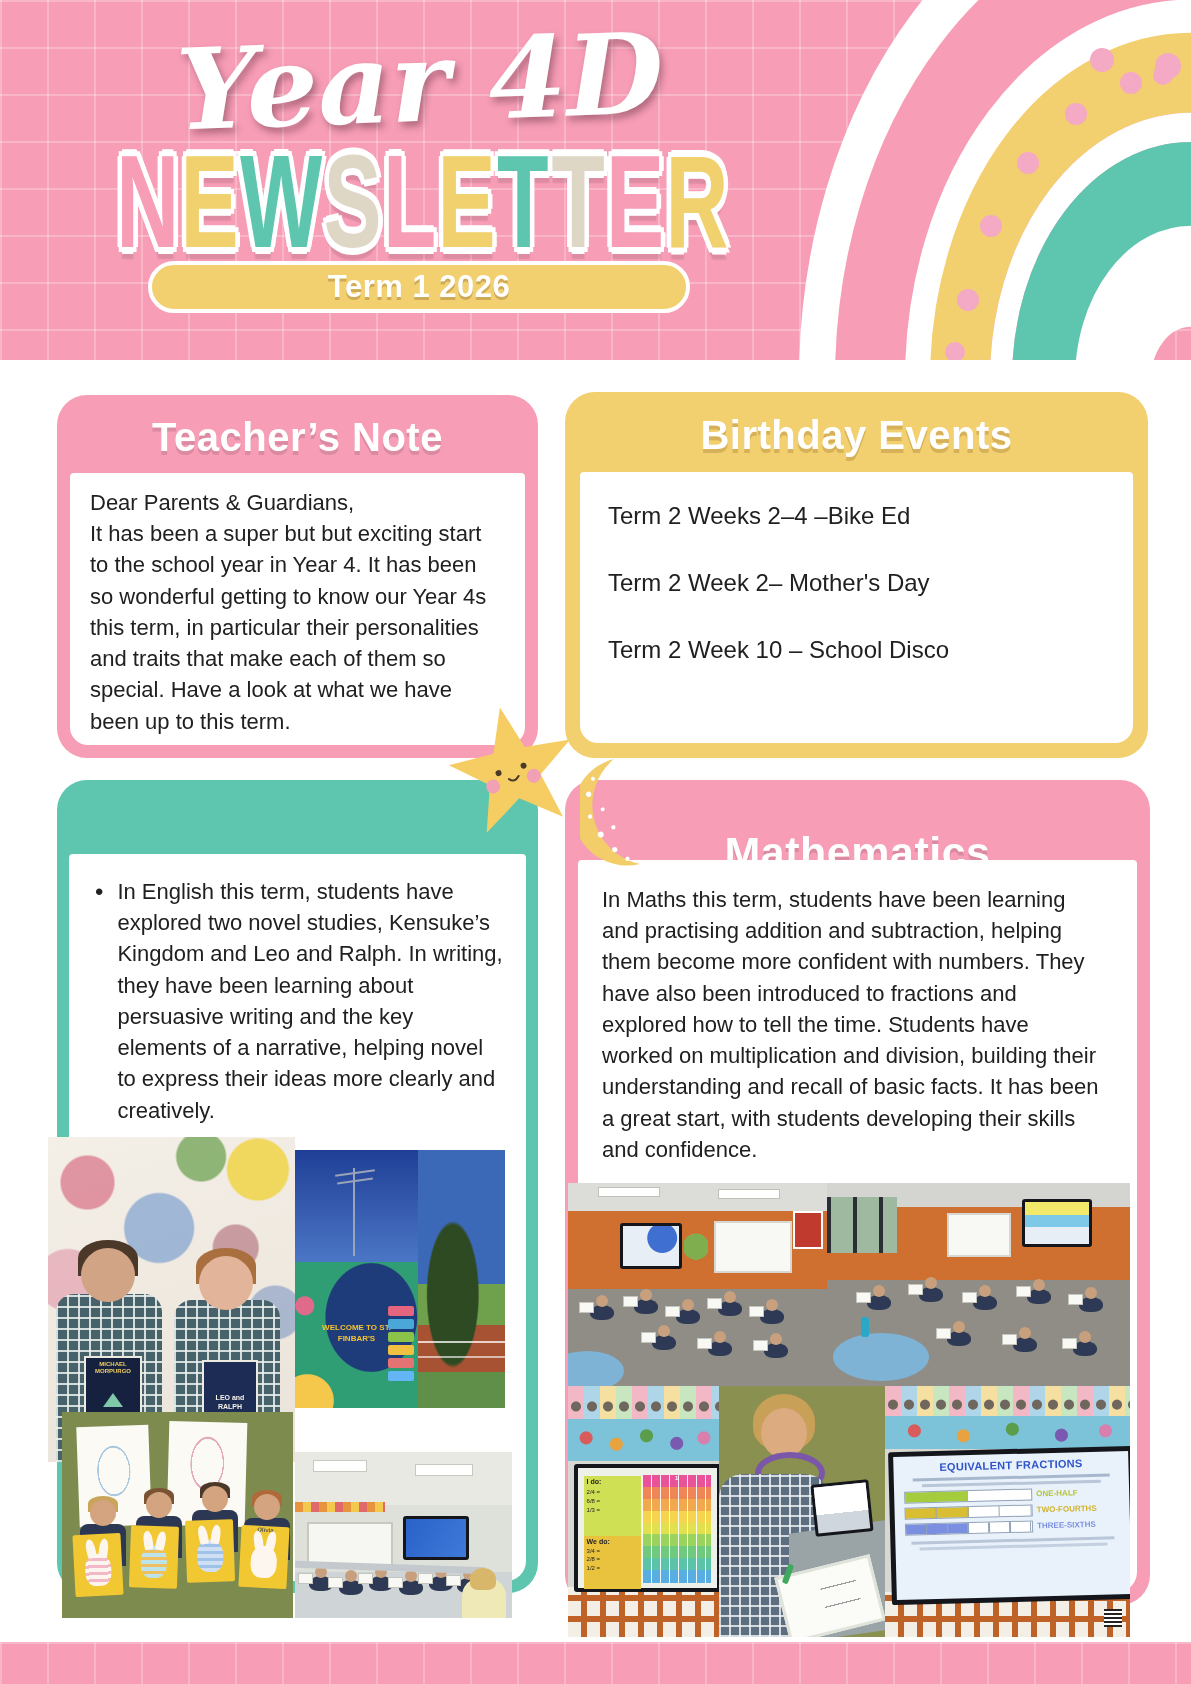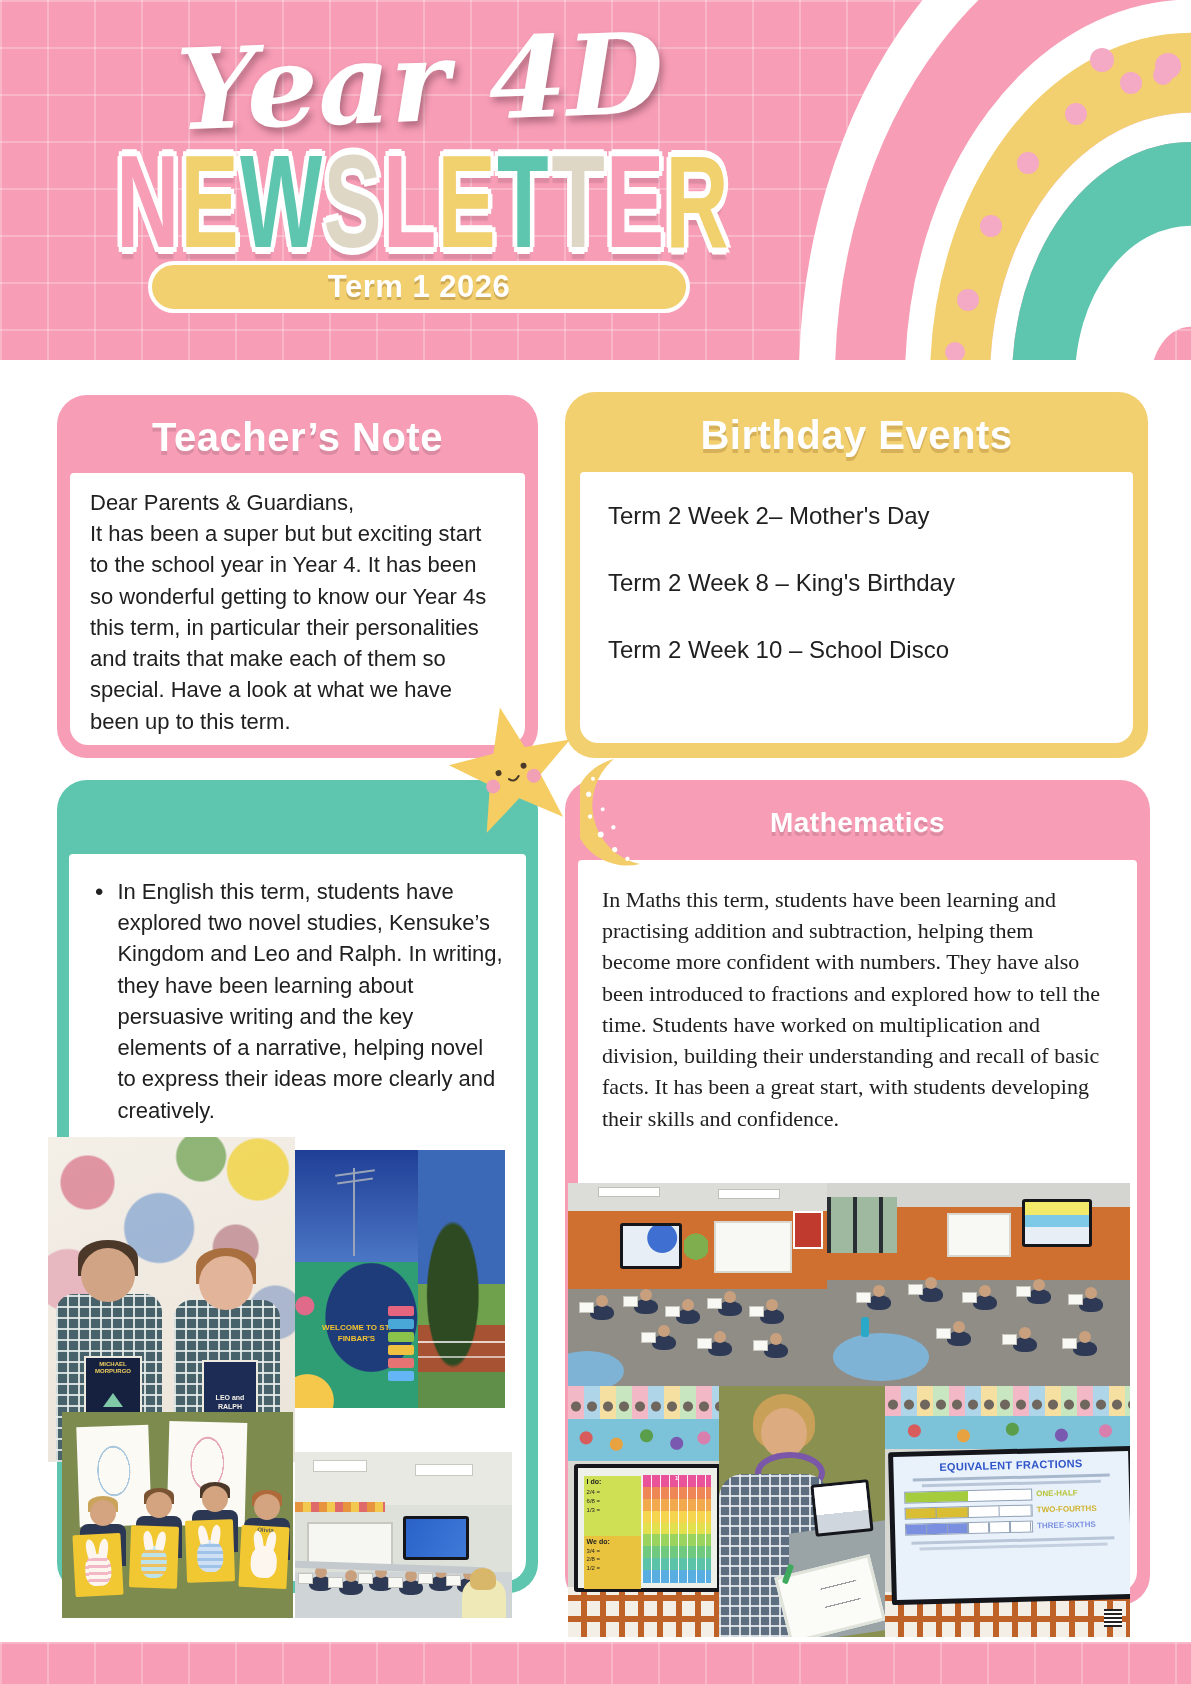"Term 2 Weeks 2–4 –Bike" div.event { html: none -> <div>Term 2 Weeks 2–4 –Bike Ed</div> }
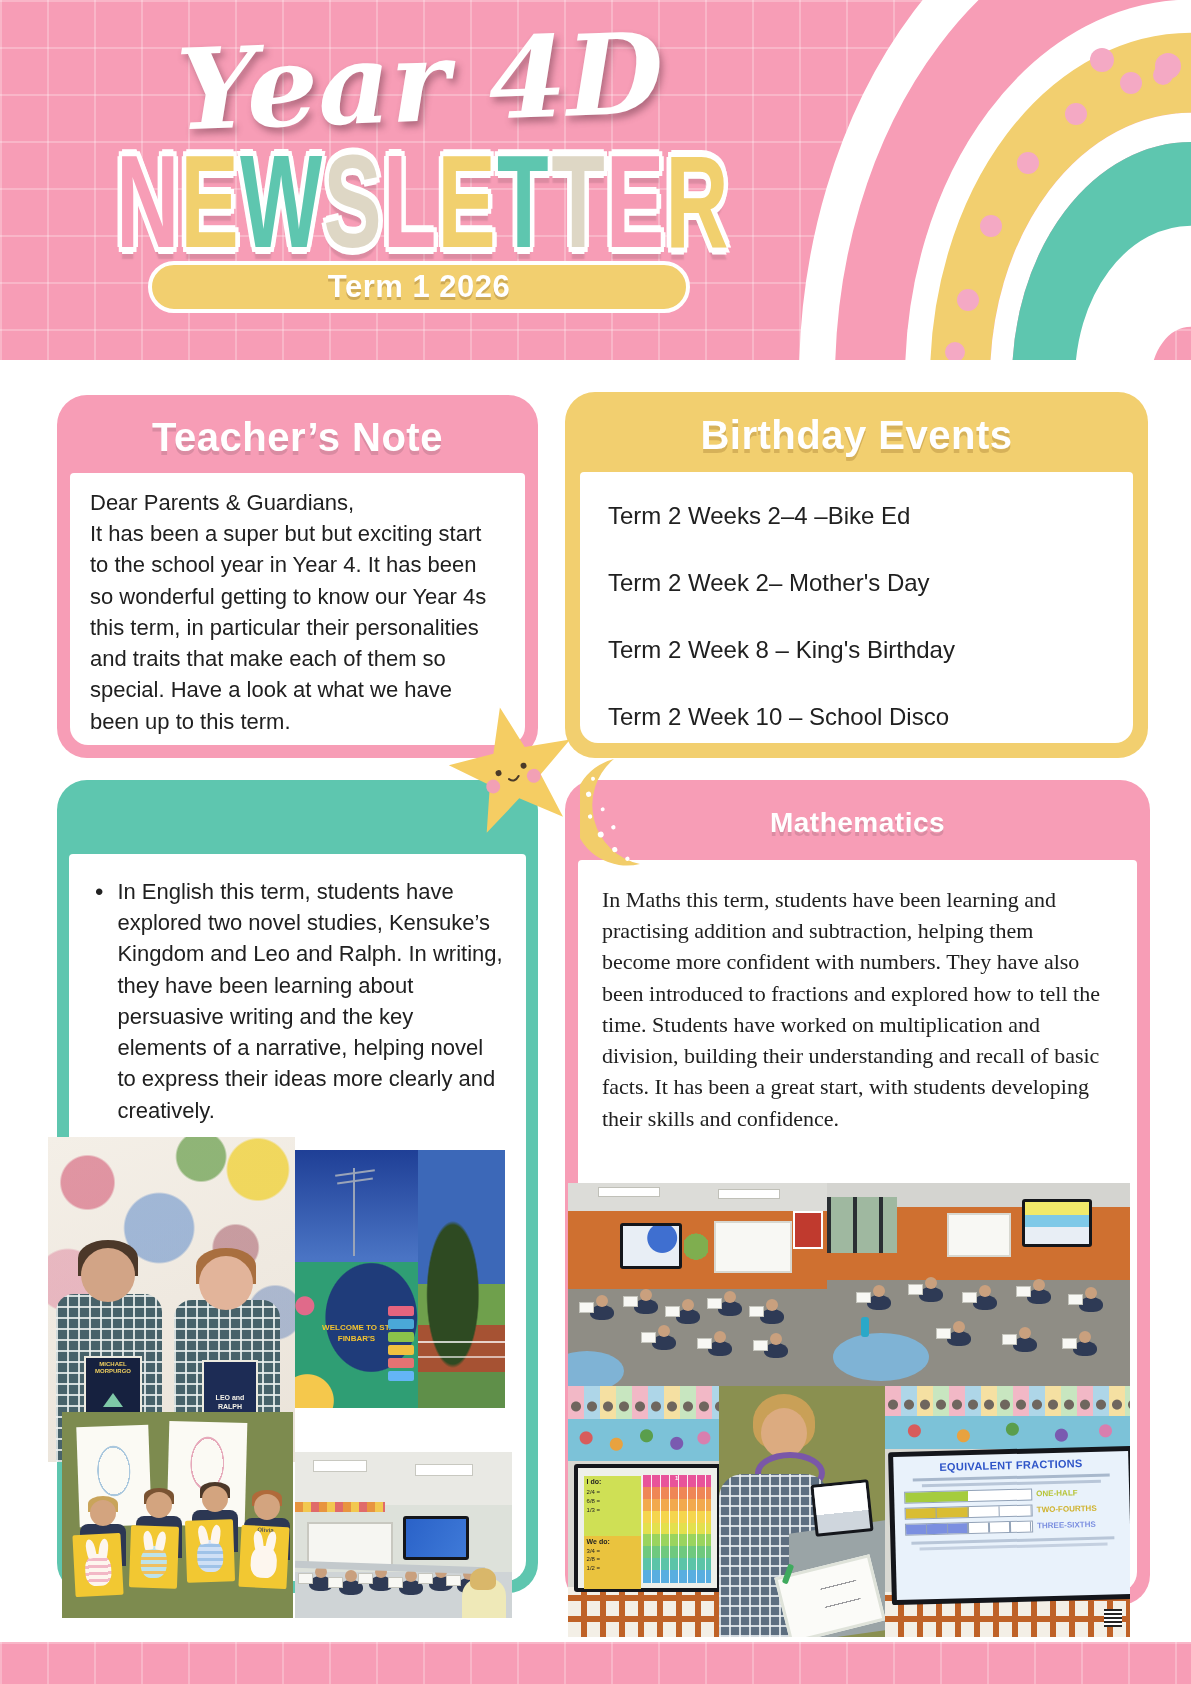"Term 2 Week 8 –" div.event { html: <div>Term 2 Week 8 – King's Birthday</div> -> none }
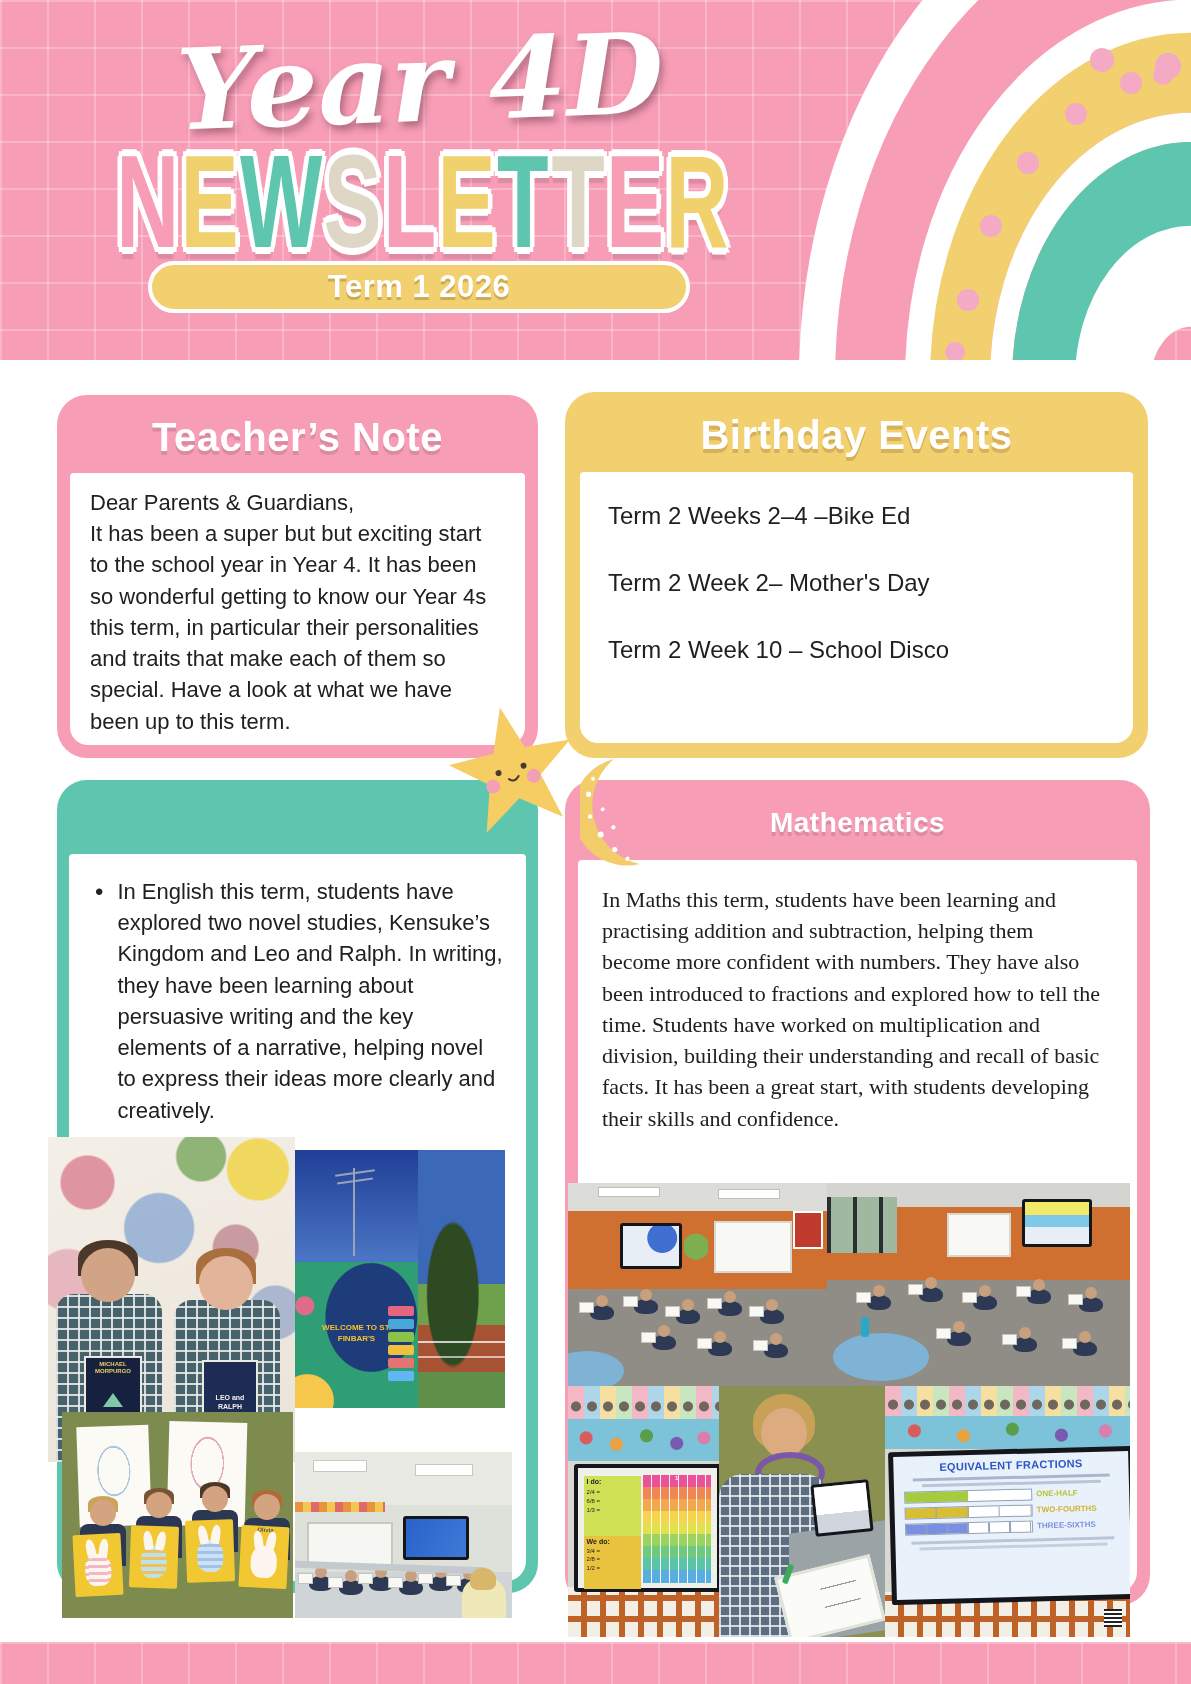"Mathematics" div.card-title { font-size: 28px -> 43px; margin-top: none -> 29px }
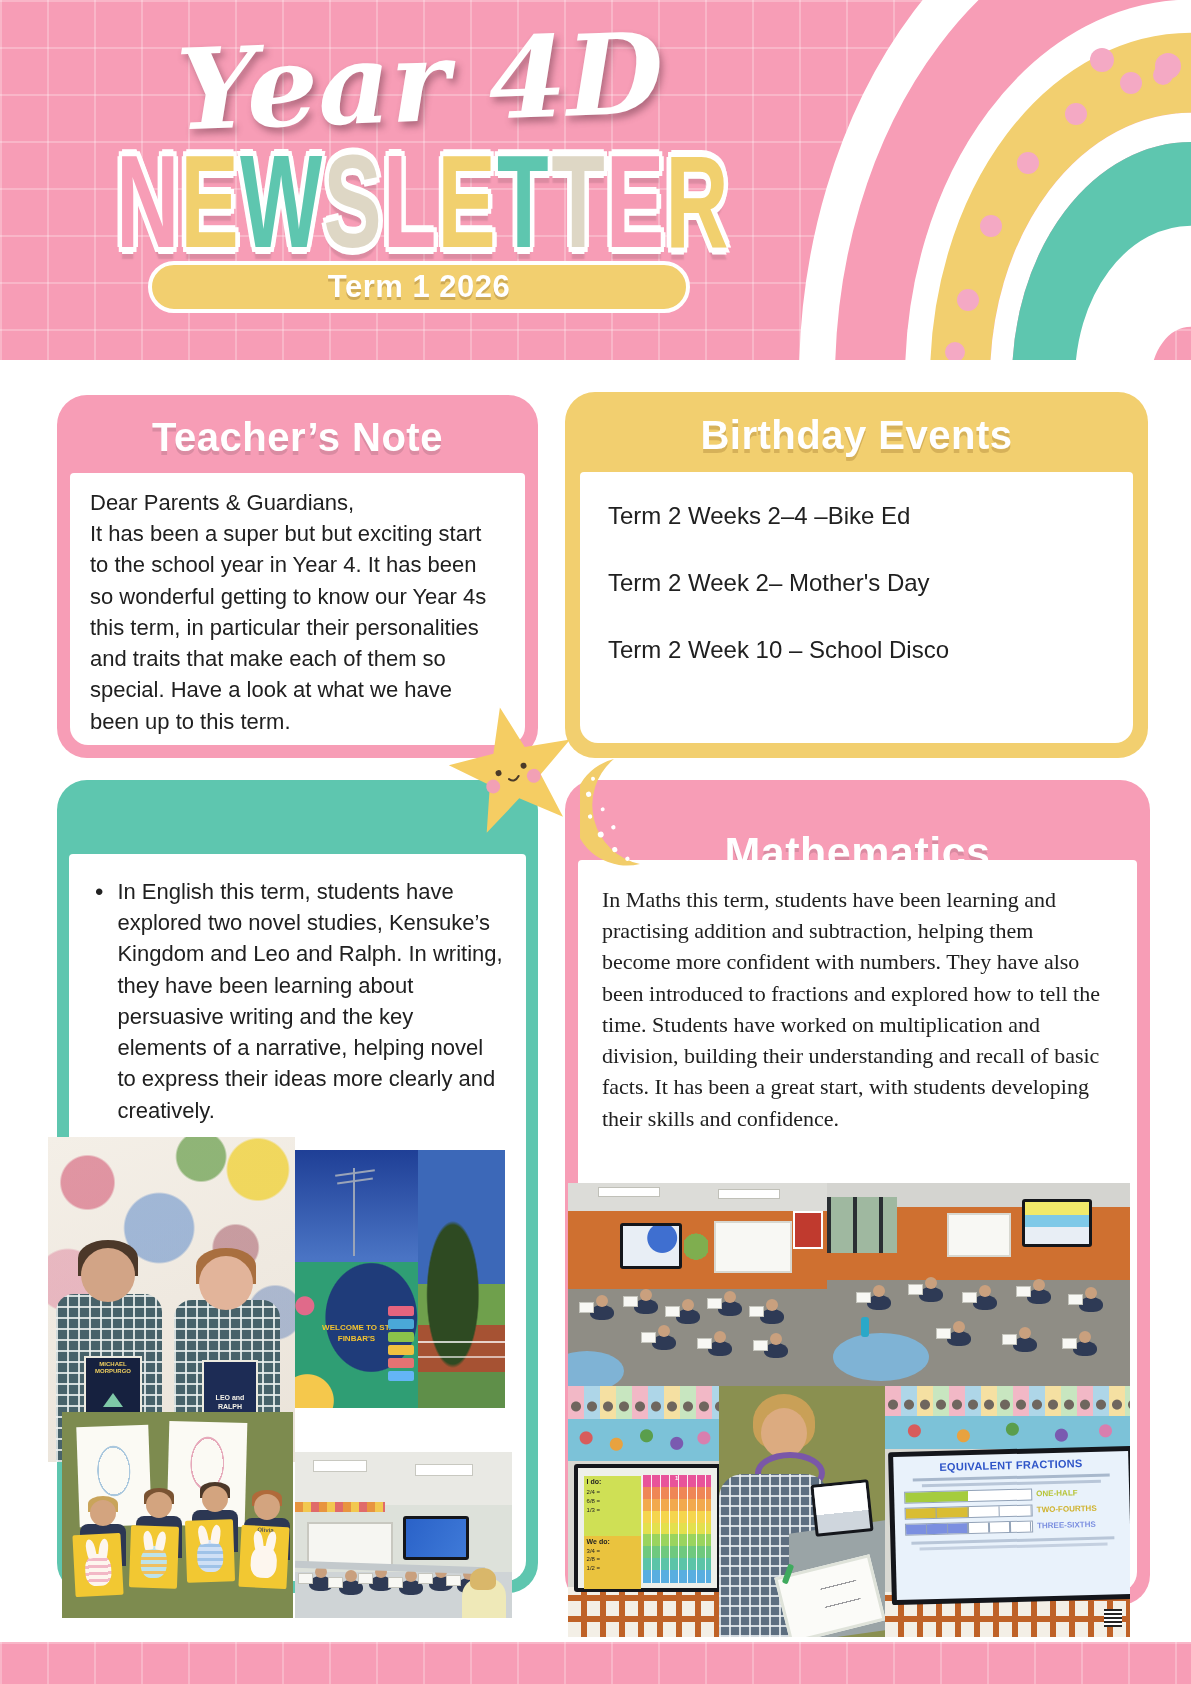"In Maths this term, students" .math-body { font-family: Liberation Serif, serif -> none }
